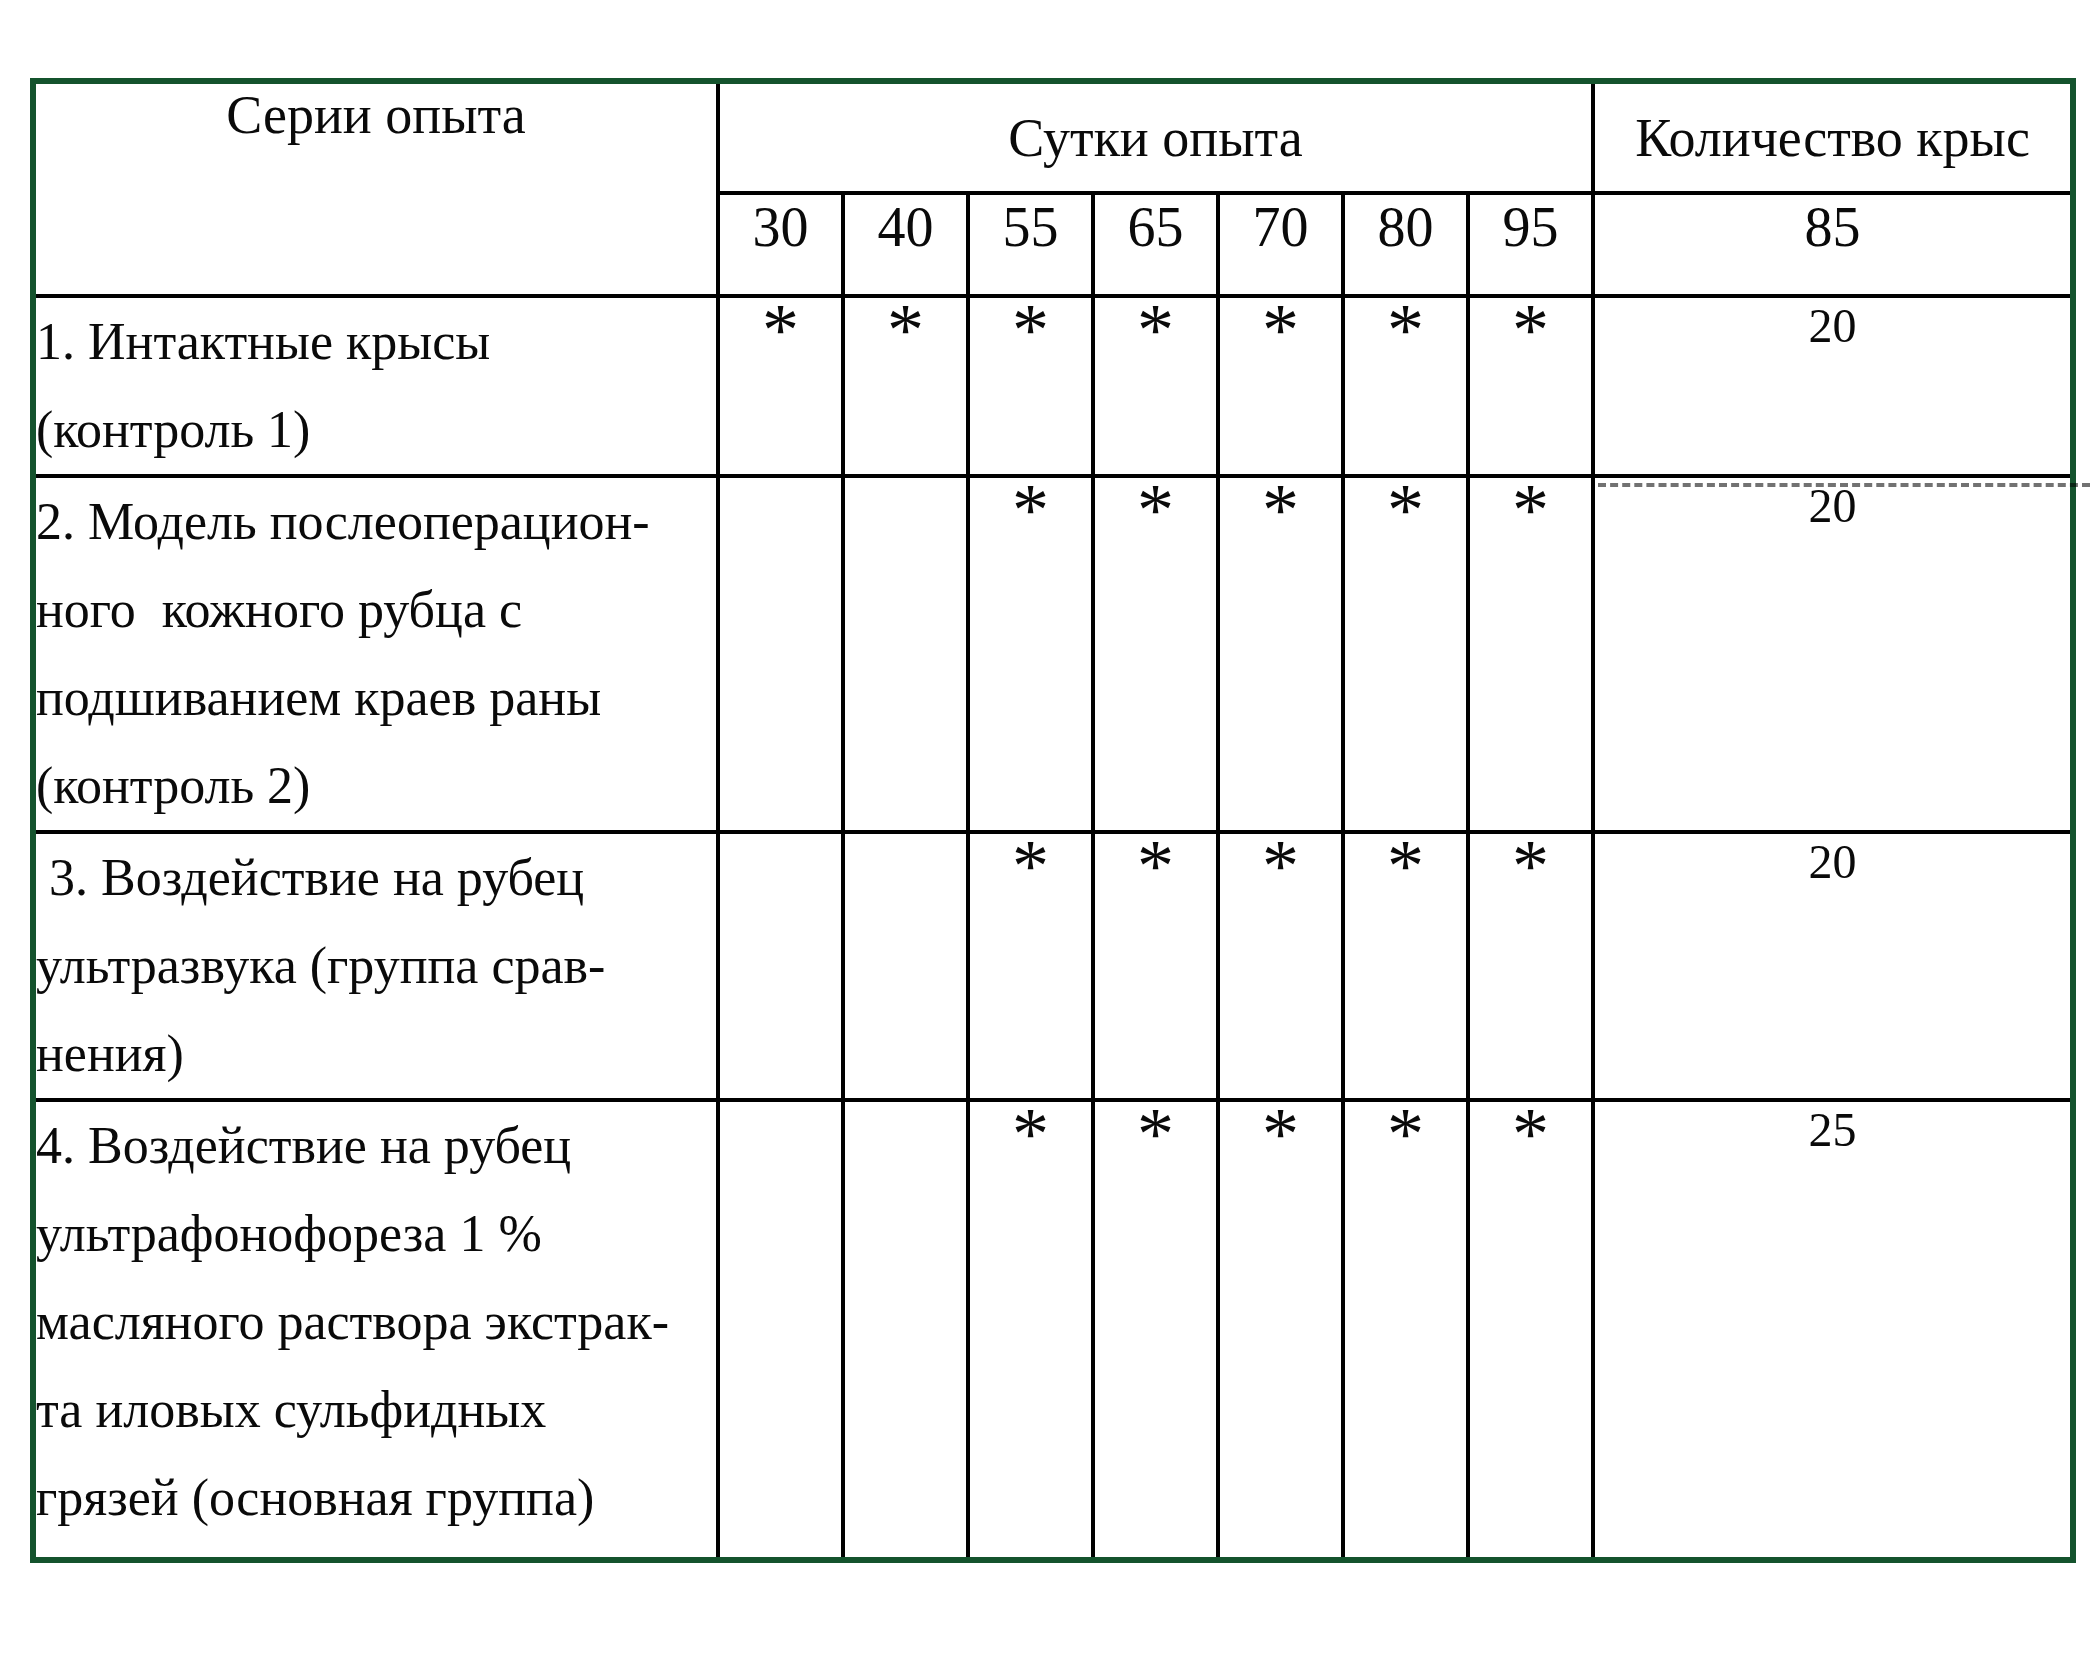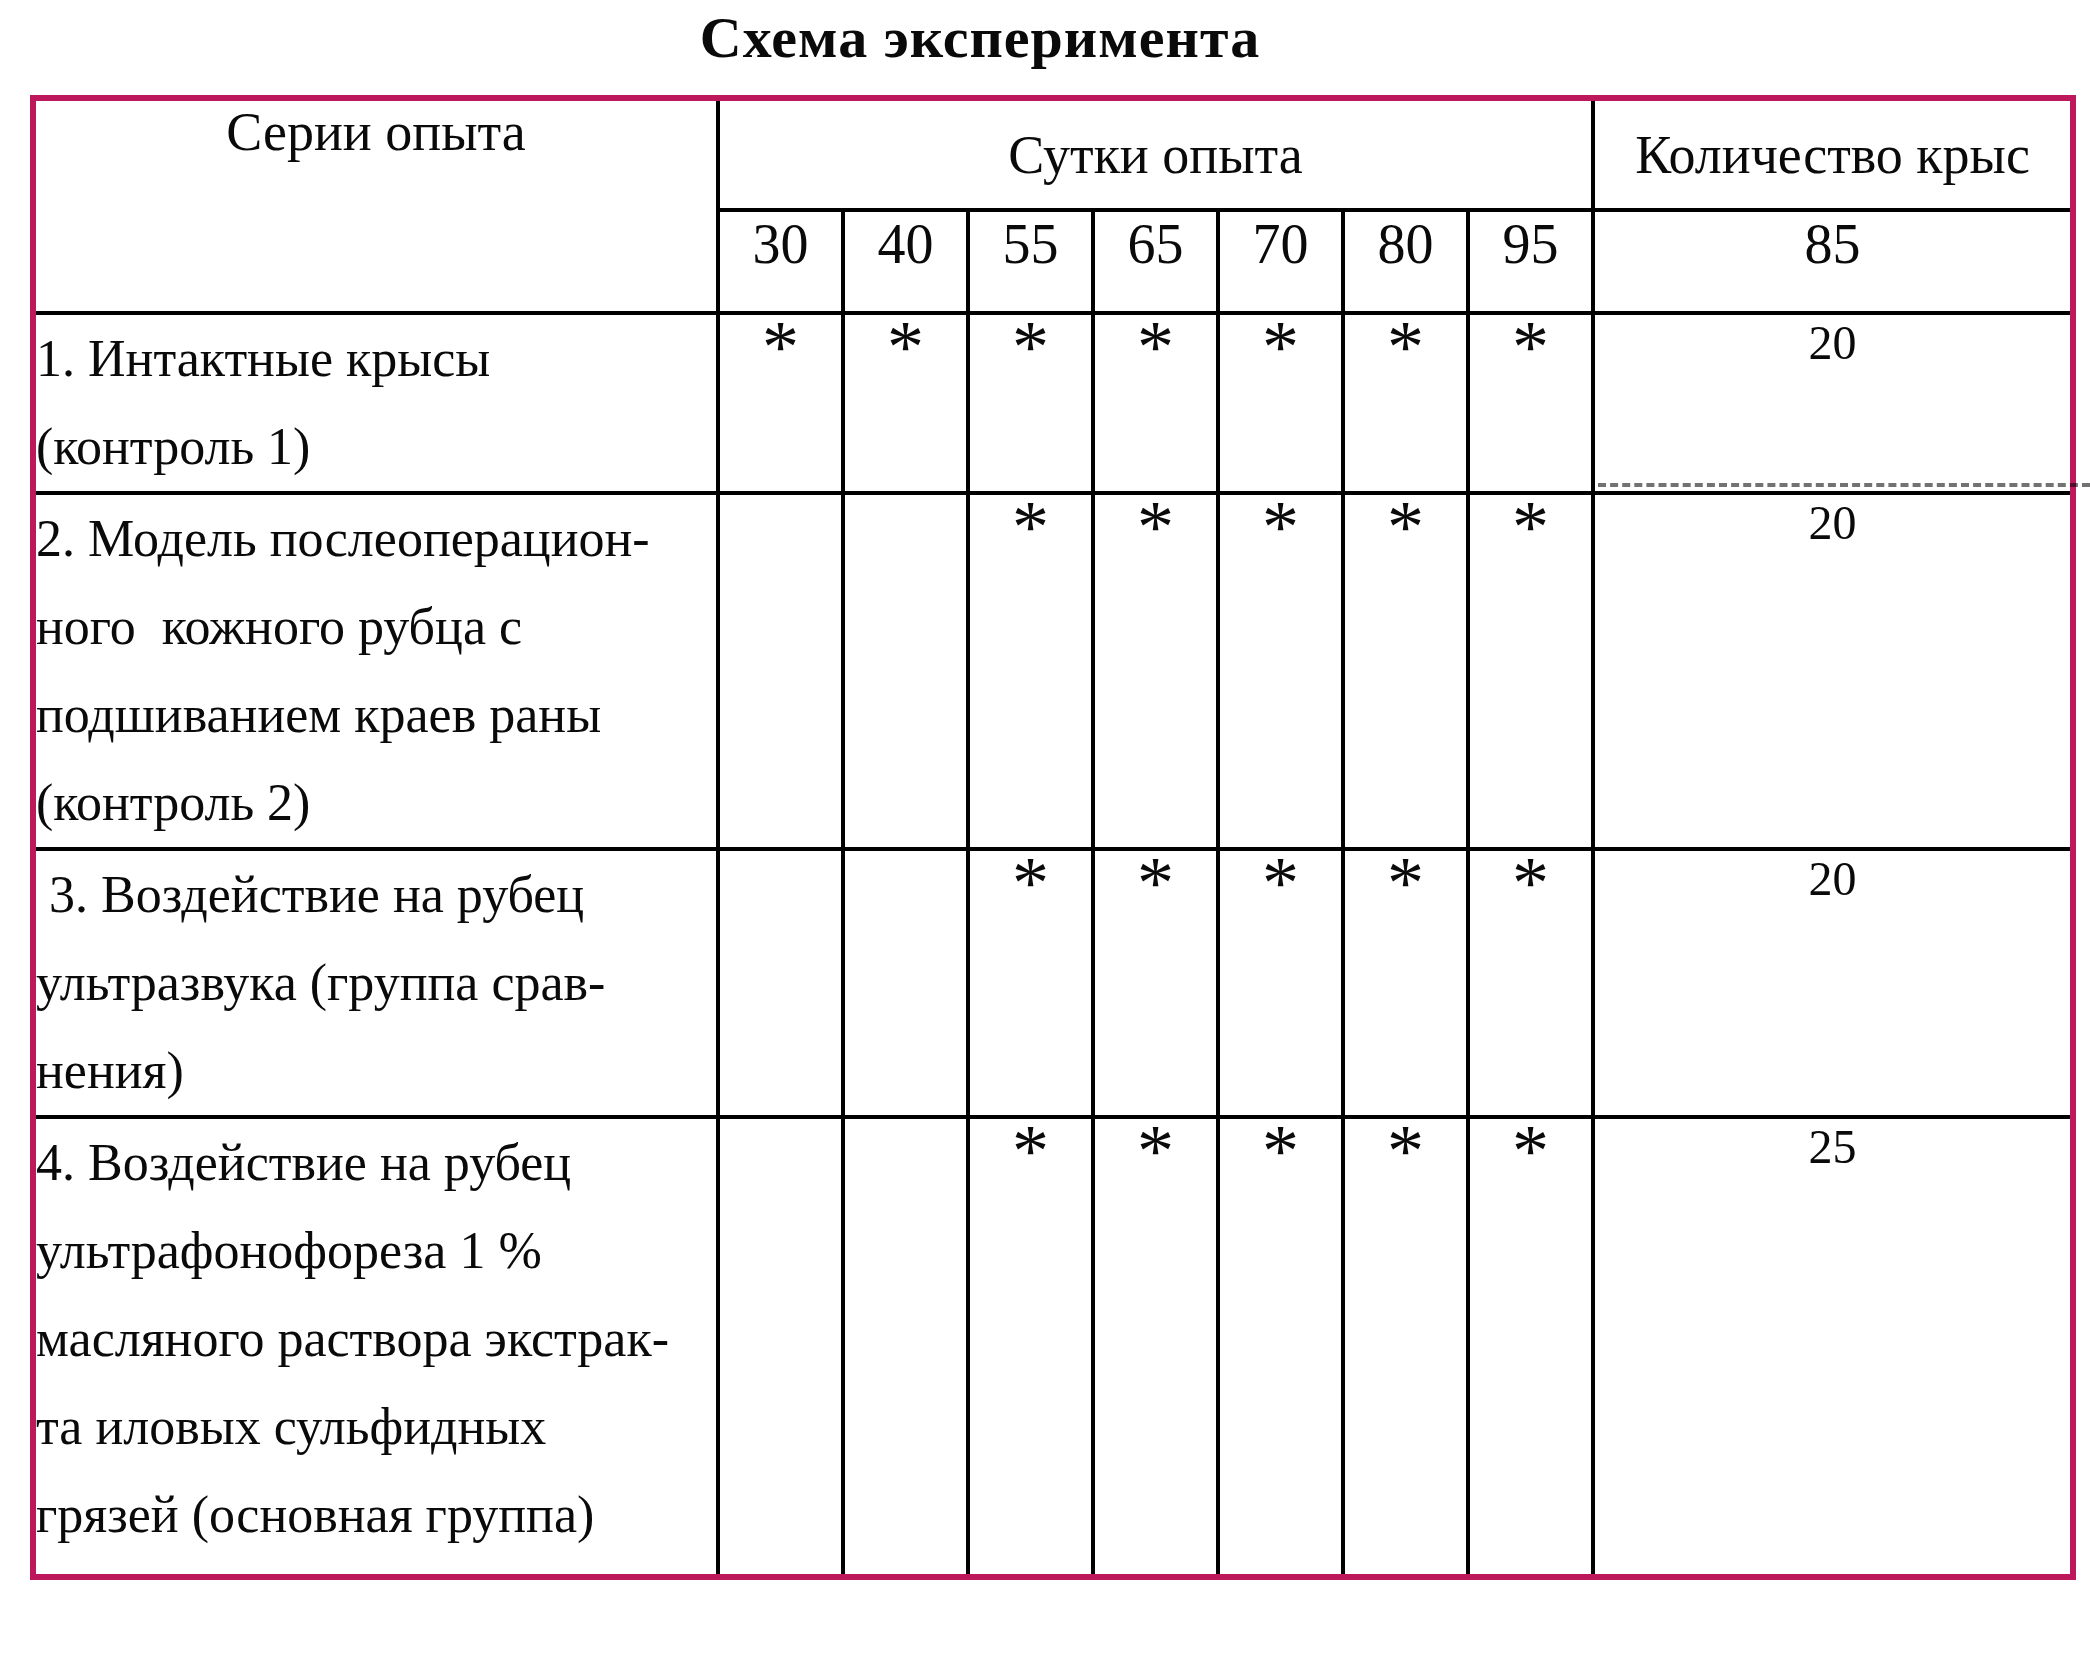"Схема эксперимента" div.doc-title { html: <div>Схема эксперимента</div> -> none }
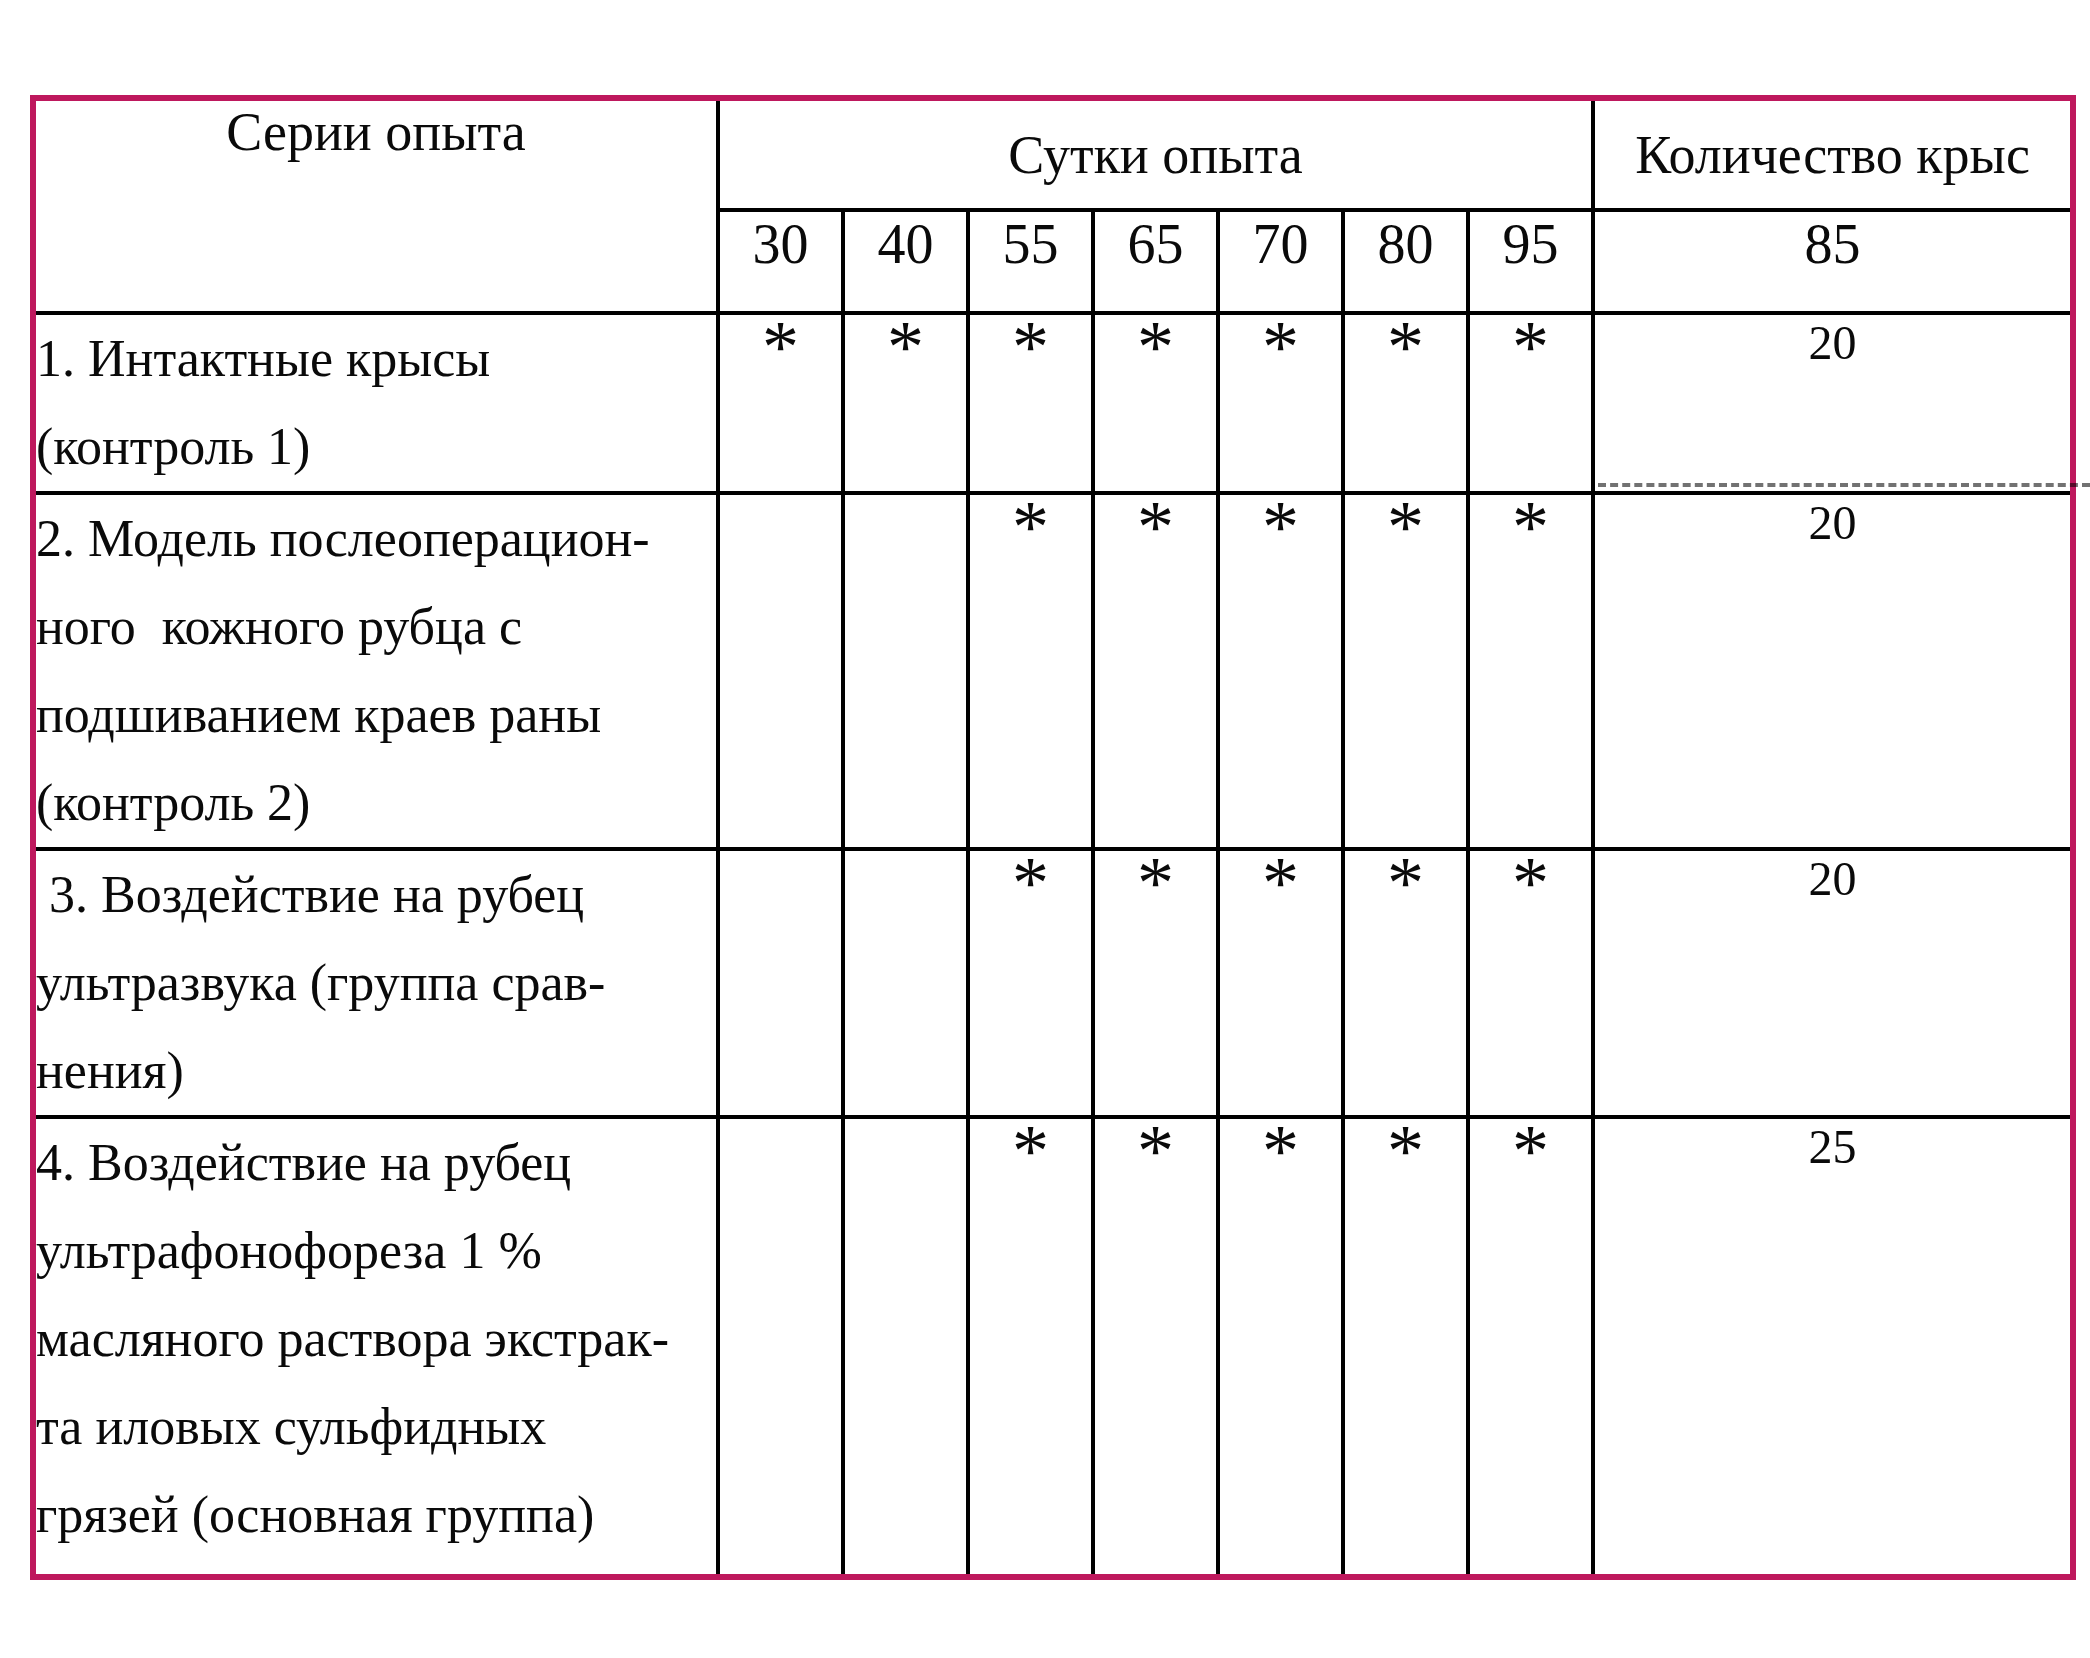"Серии опыта" table.exp { border: 6px solid #be185d -> 6px solid #14532d; top: 95px -> 78px }
